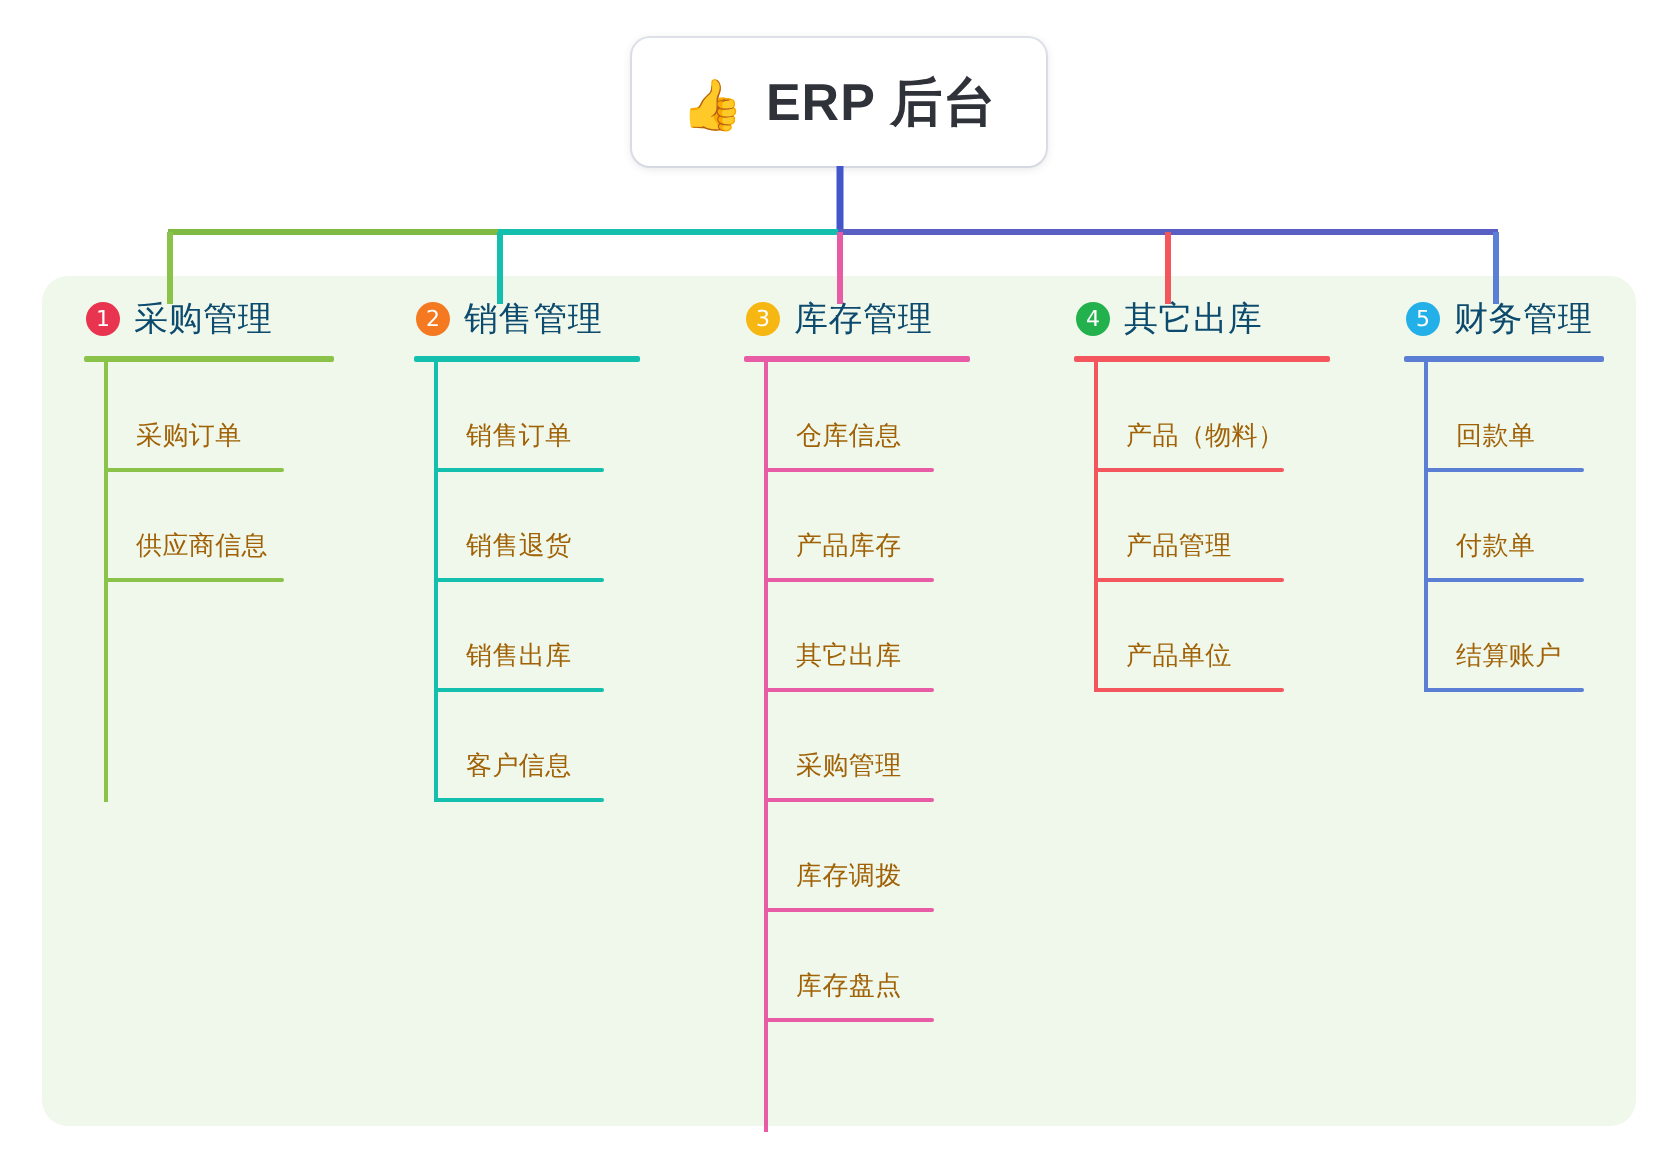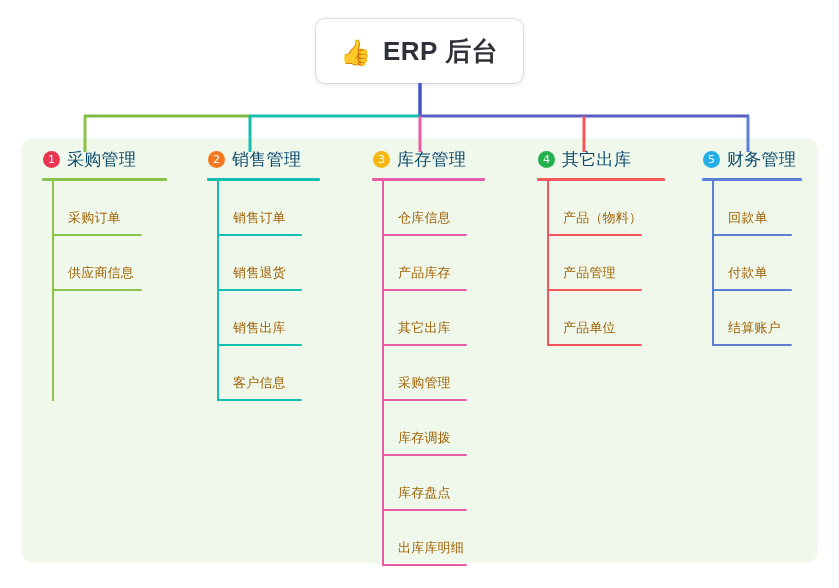"出库库明细" div.item { html: <div> <span>出库库明细</span> <div></div> </div> -> none }
